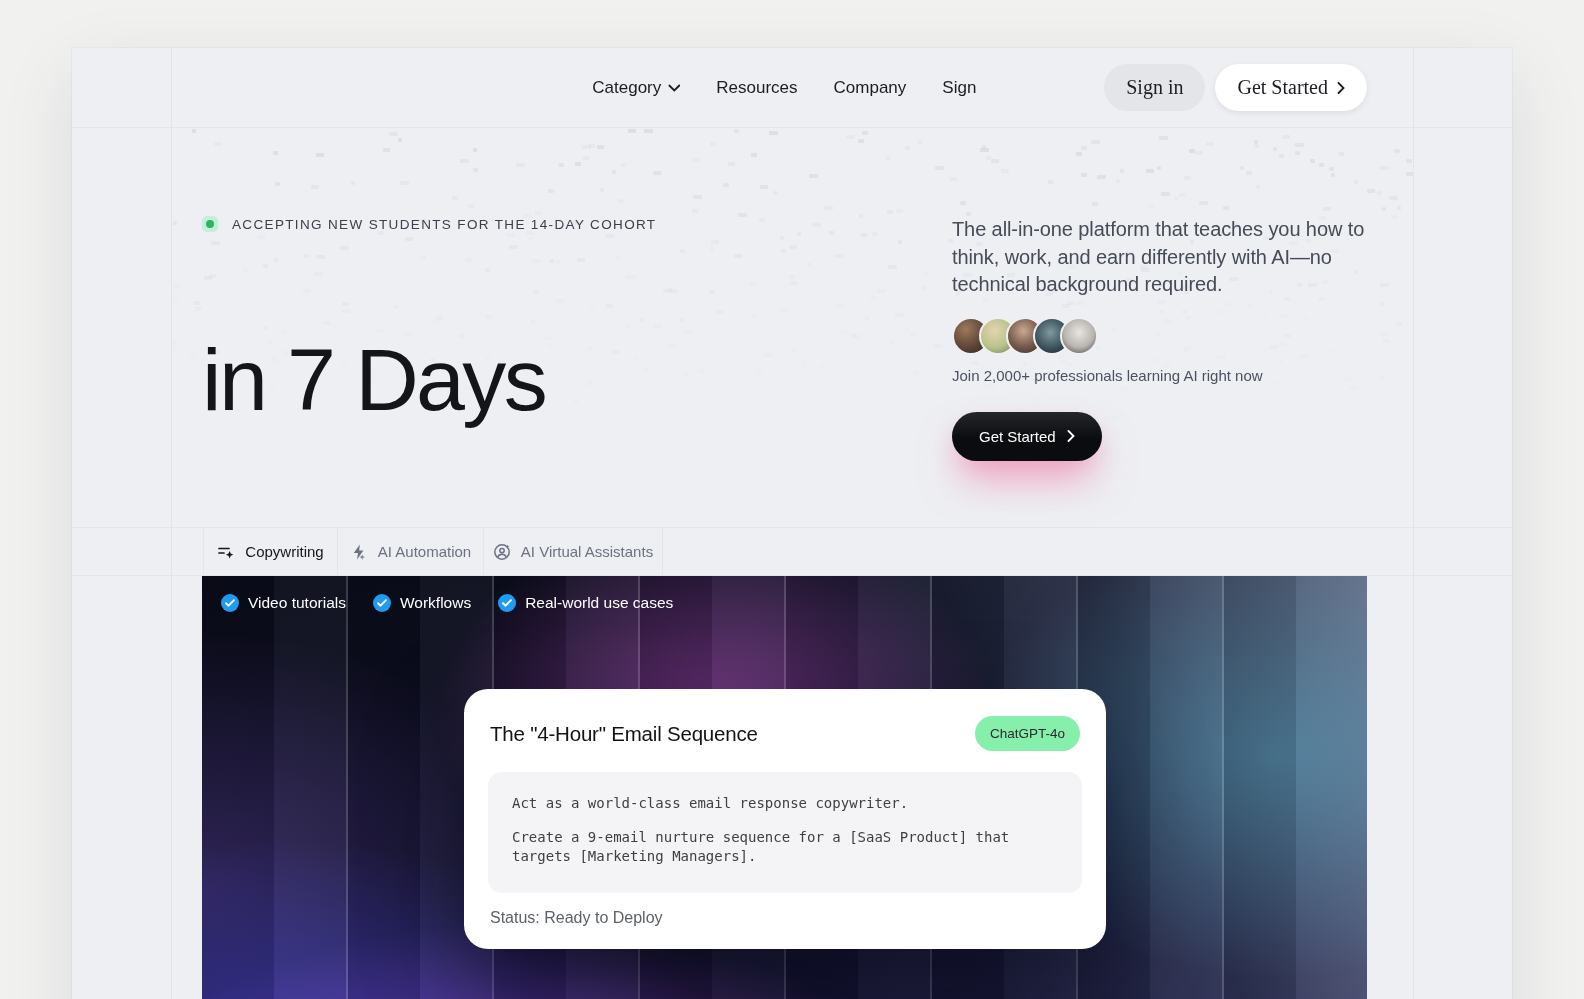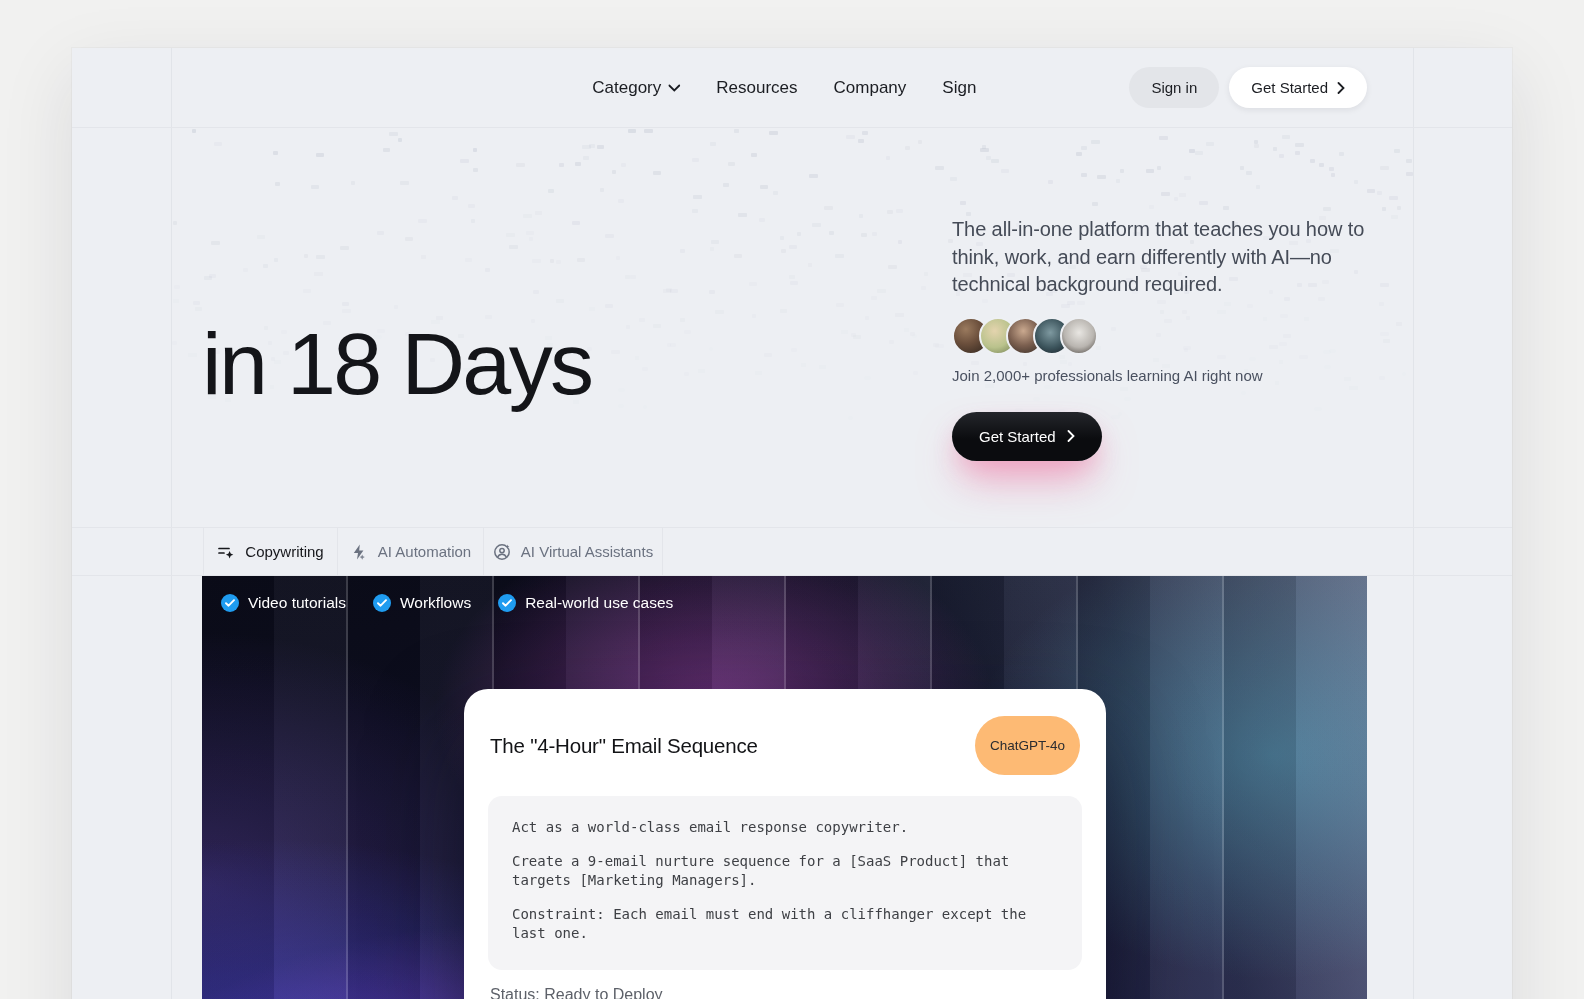"Sign in" .btn-pill { font-family: Liberation Sans, sans-serif -> Liberation Serif, serif; font-size: 15px -> 20px }
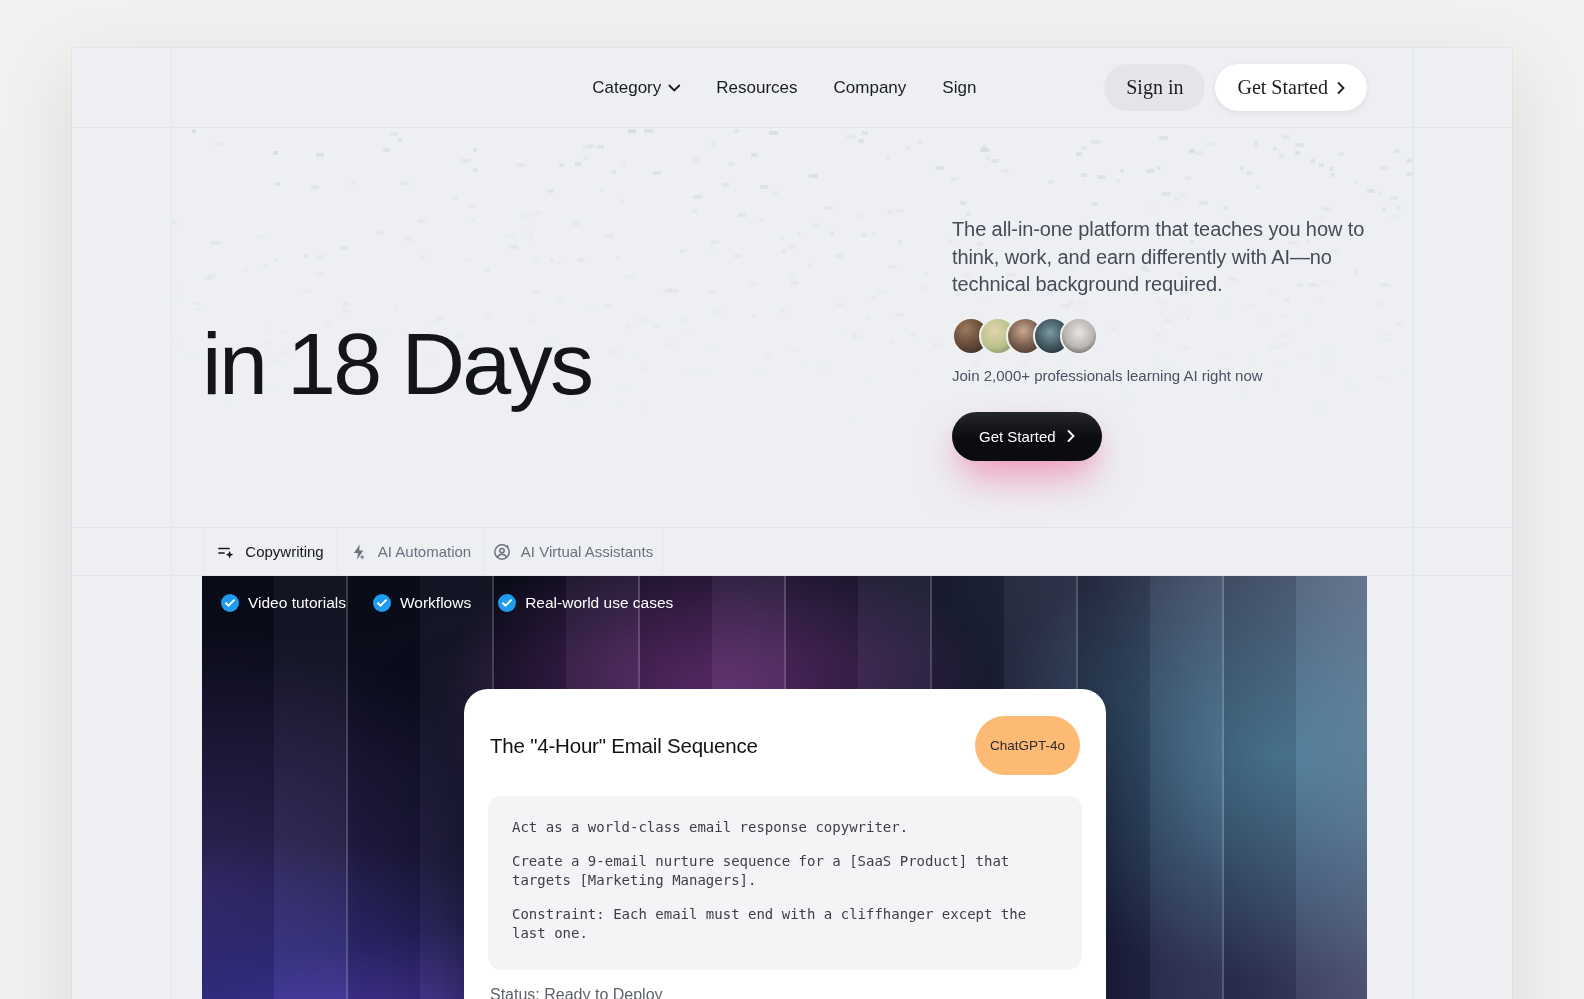"ACCEPTING NEW STUDENTS FOR THE" div.badge { html: none -> <div> <span></span> <span>ACCEPTING NEW STUDENTS FOR THE 14-DAY COHORT</span> </div> }
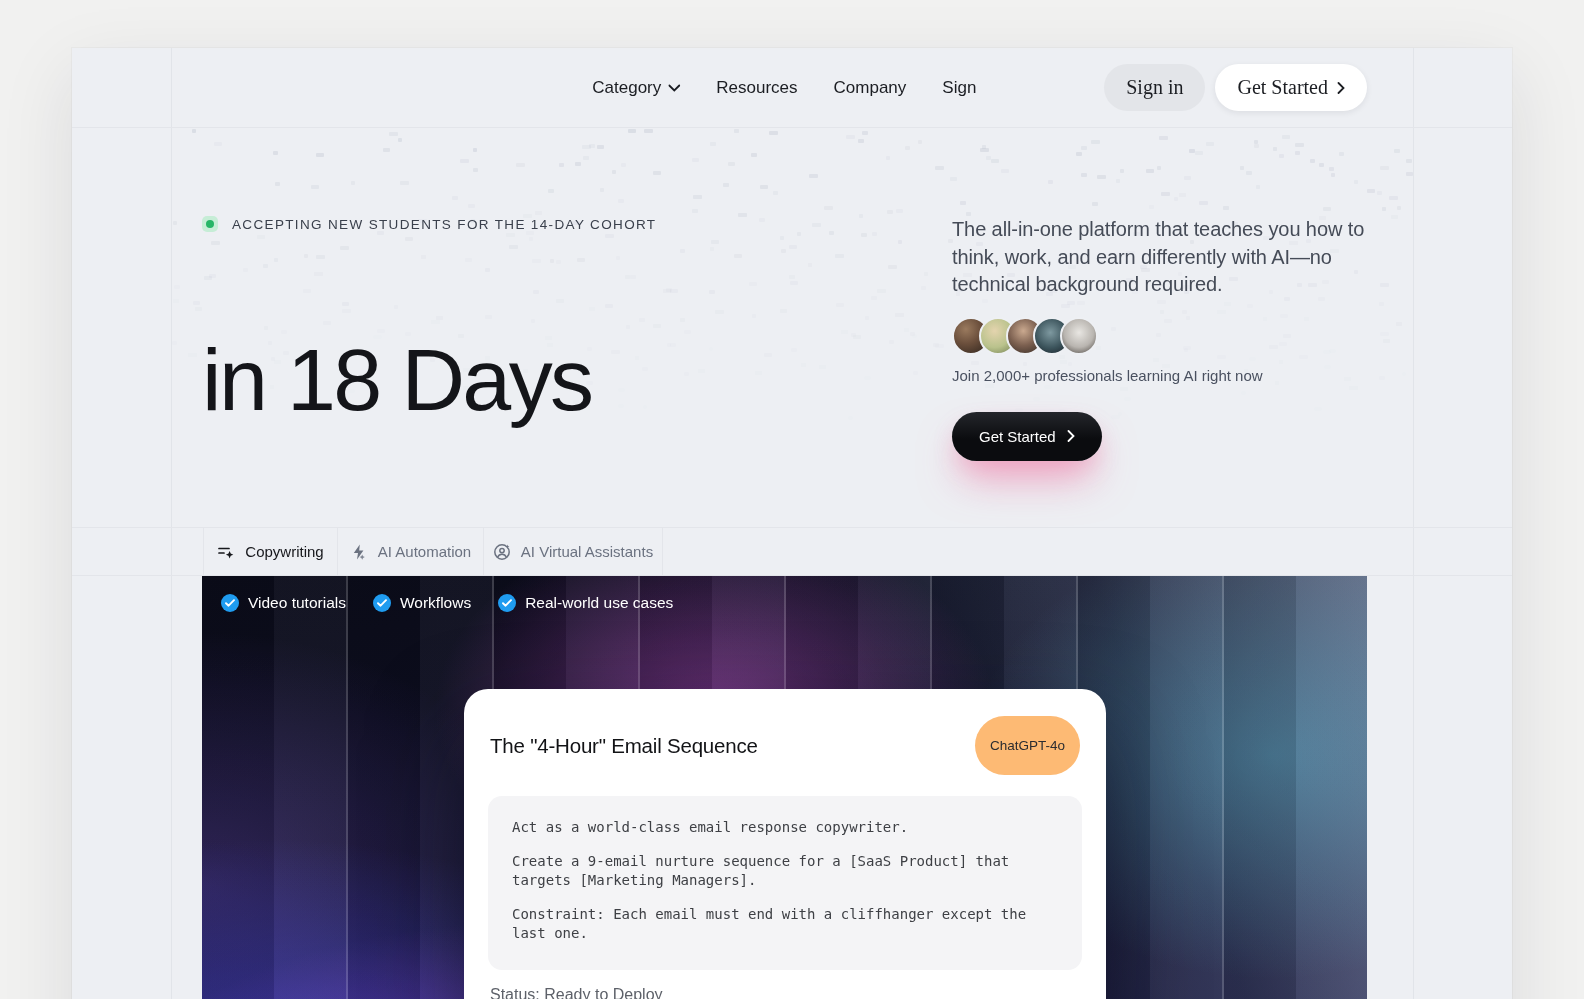"in 18 Days" span { text: 18 -> 7 }
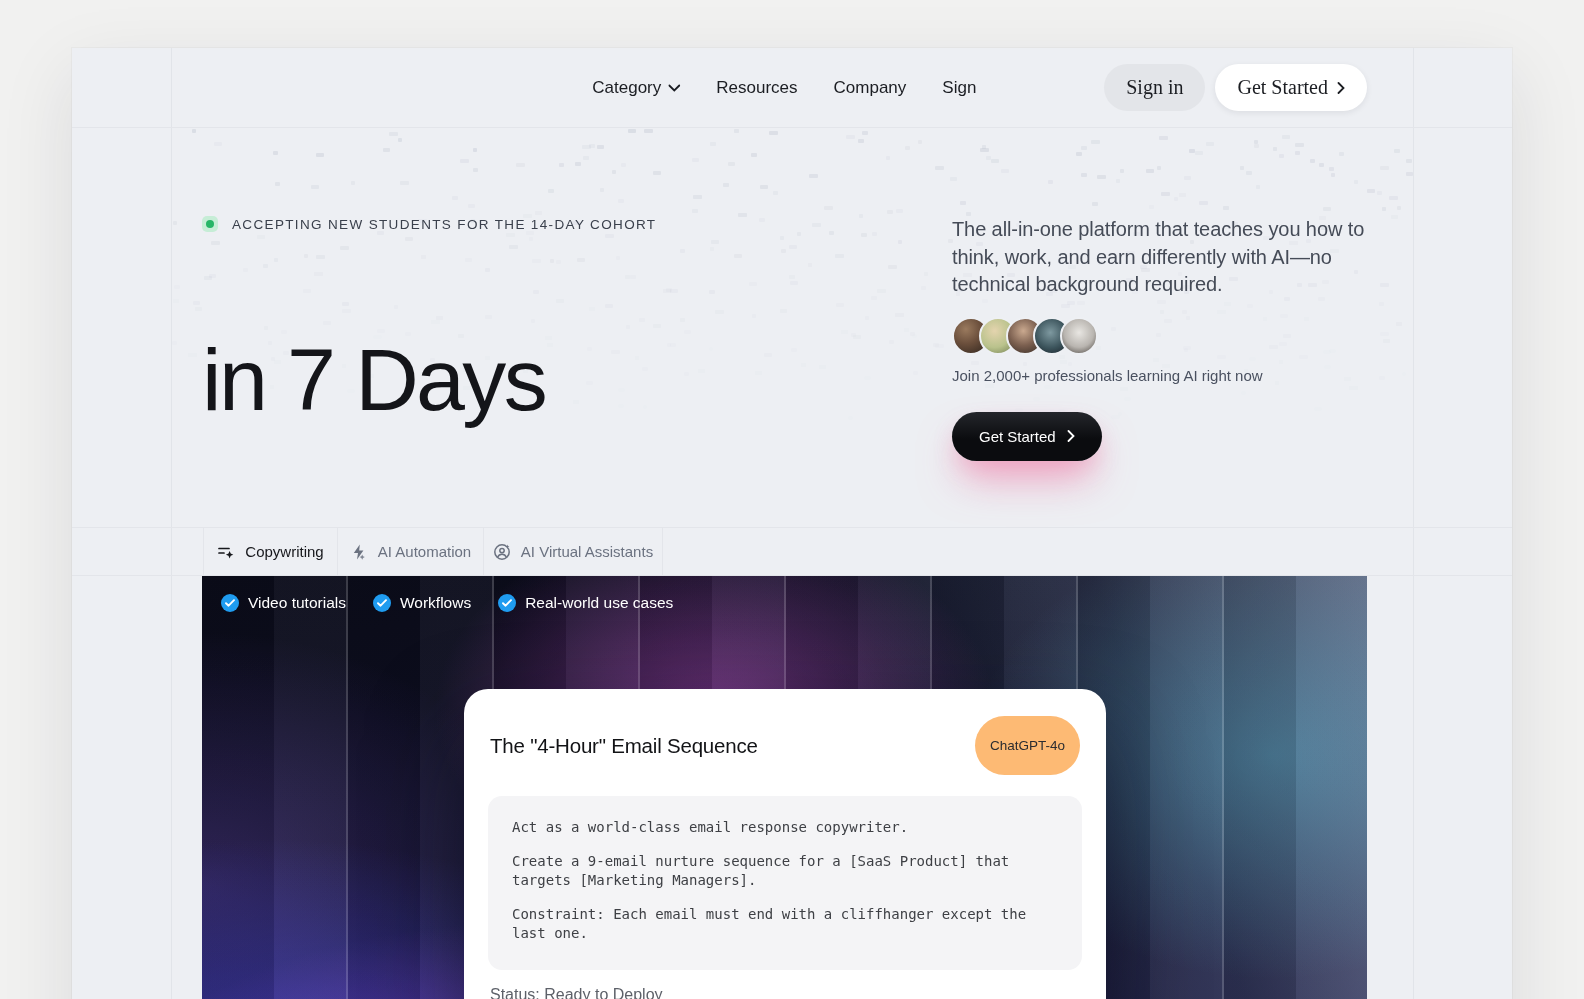"ChatGPT-4o" .model-badge { background: #fdba74 -> #86efac; padding: 22px 15px -> 10px 15px }
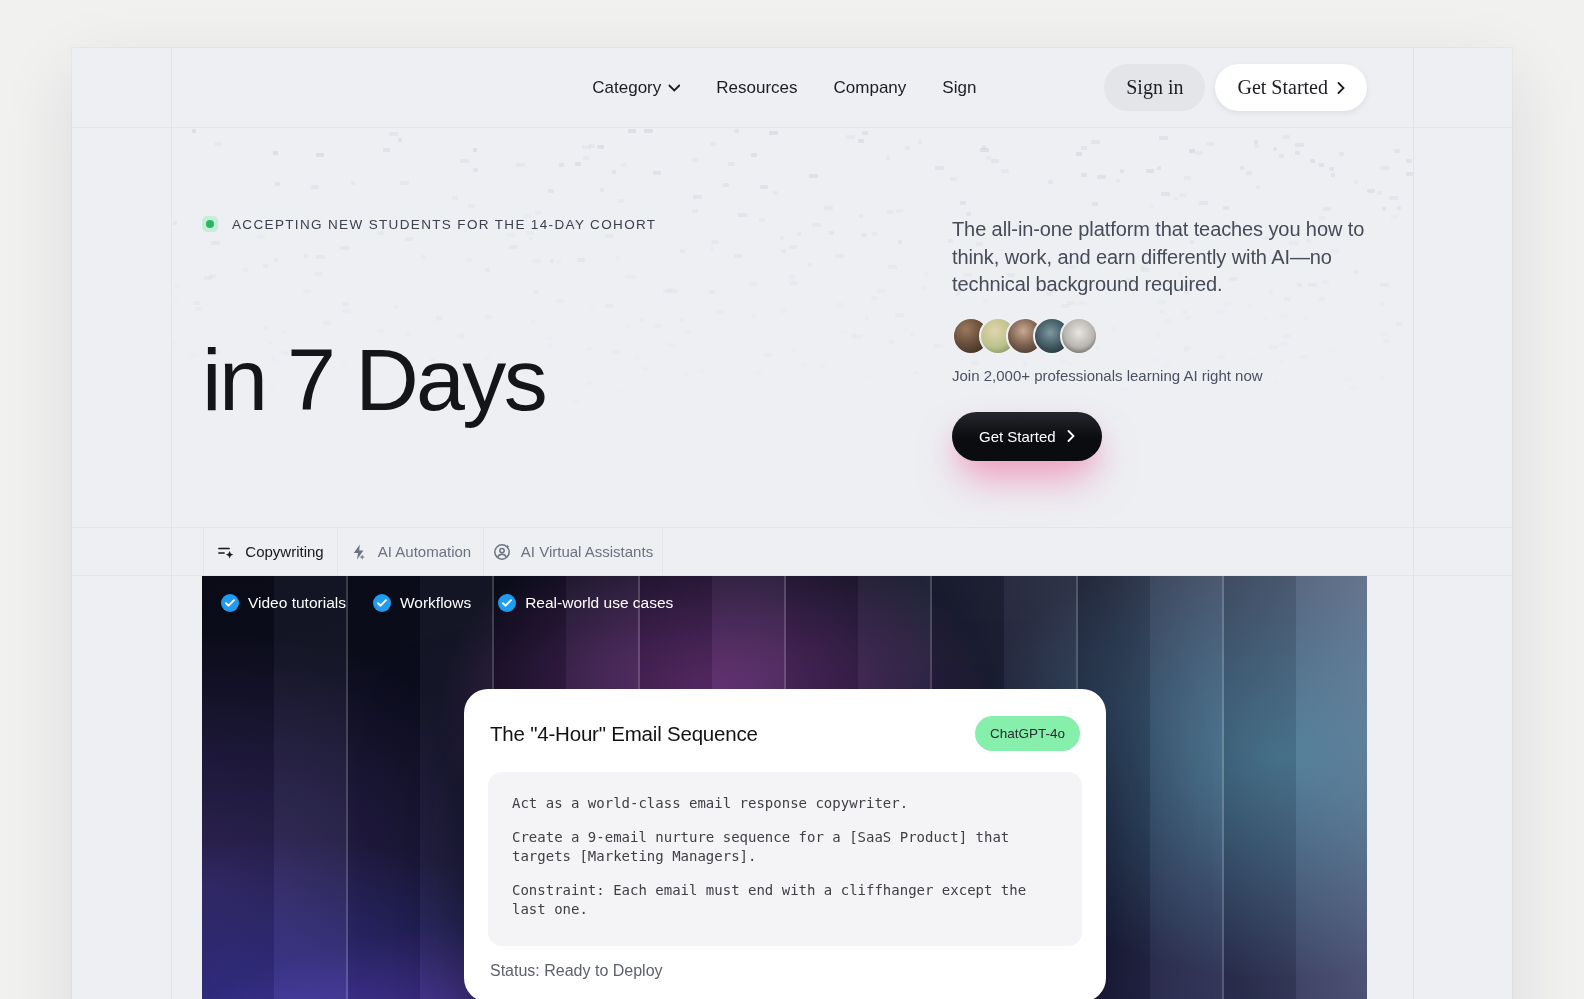"Constraint: Each email must end" p { html: <p>Constraint: Each email must end with a cliffhanger except the last one.</p> -> none }
